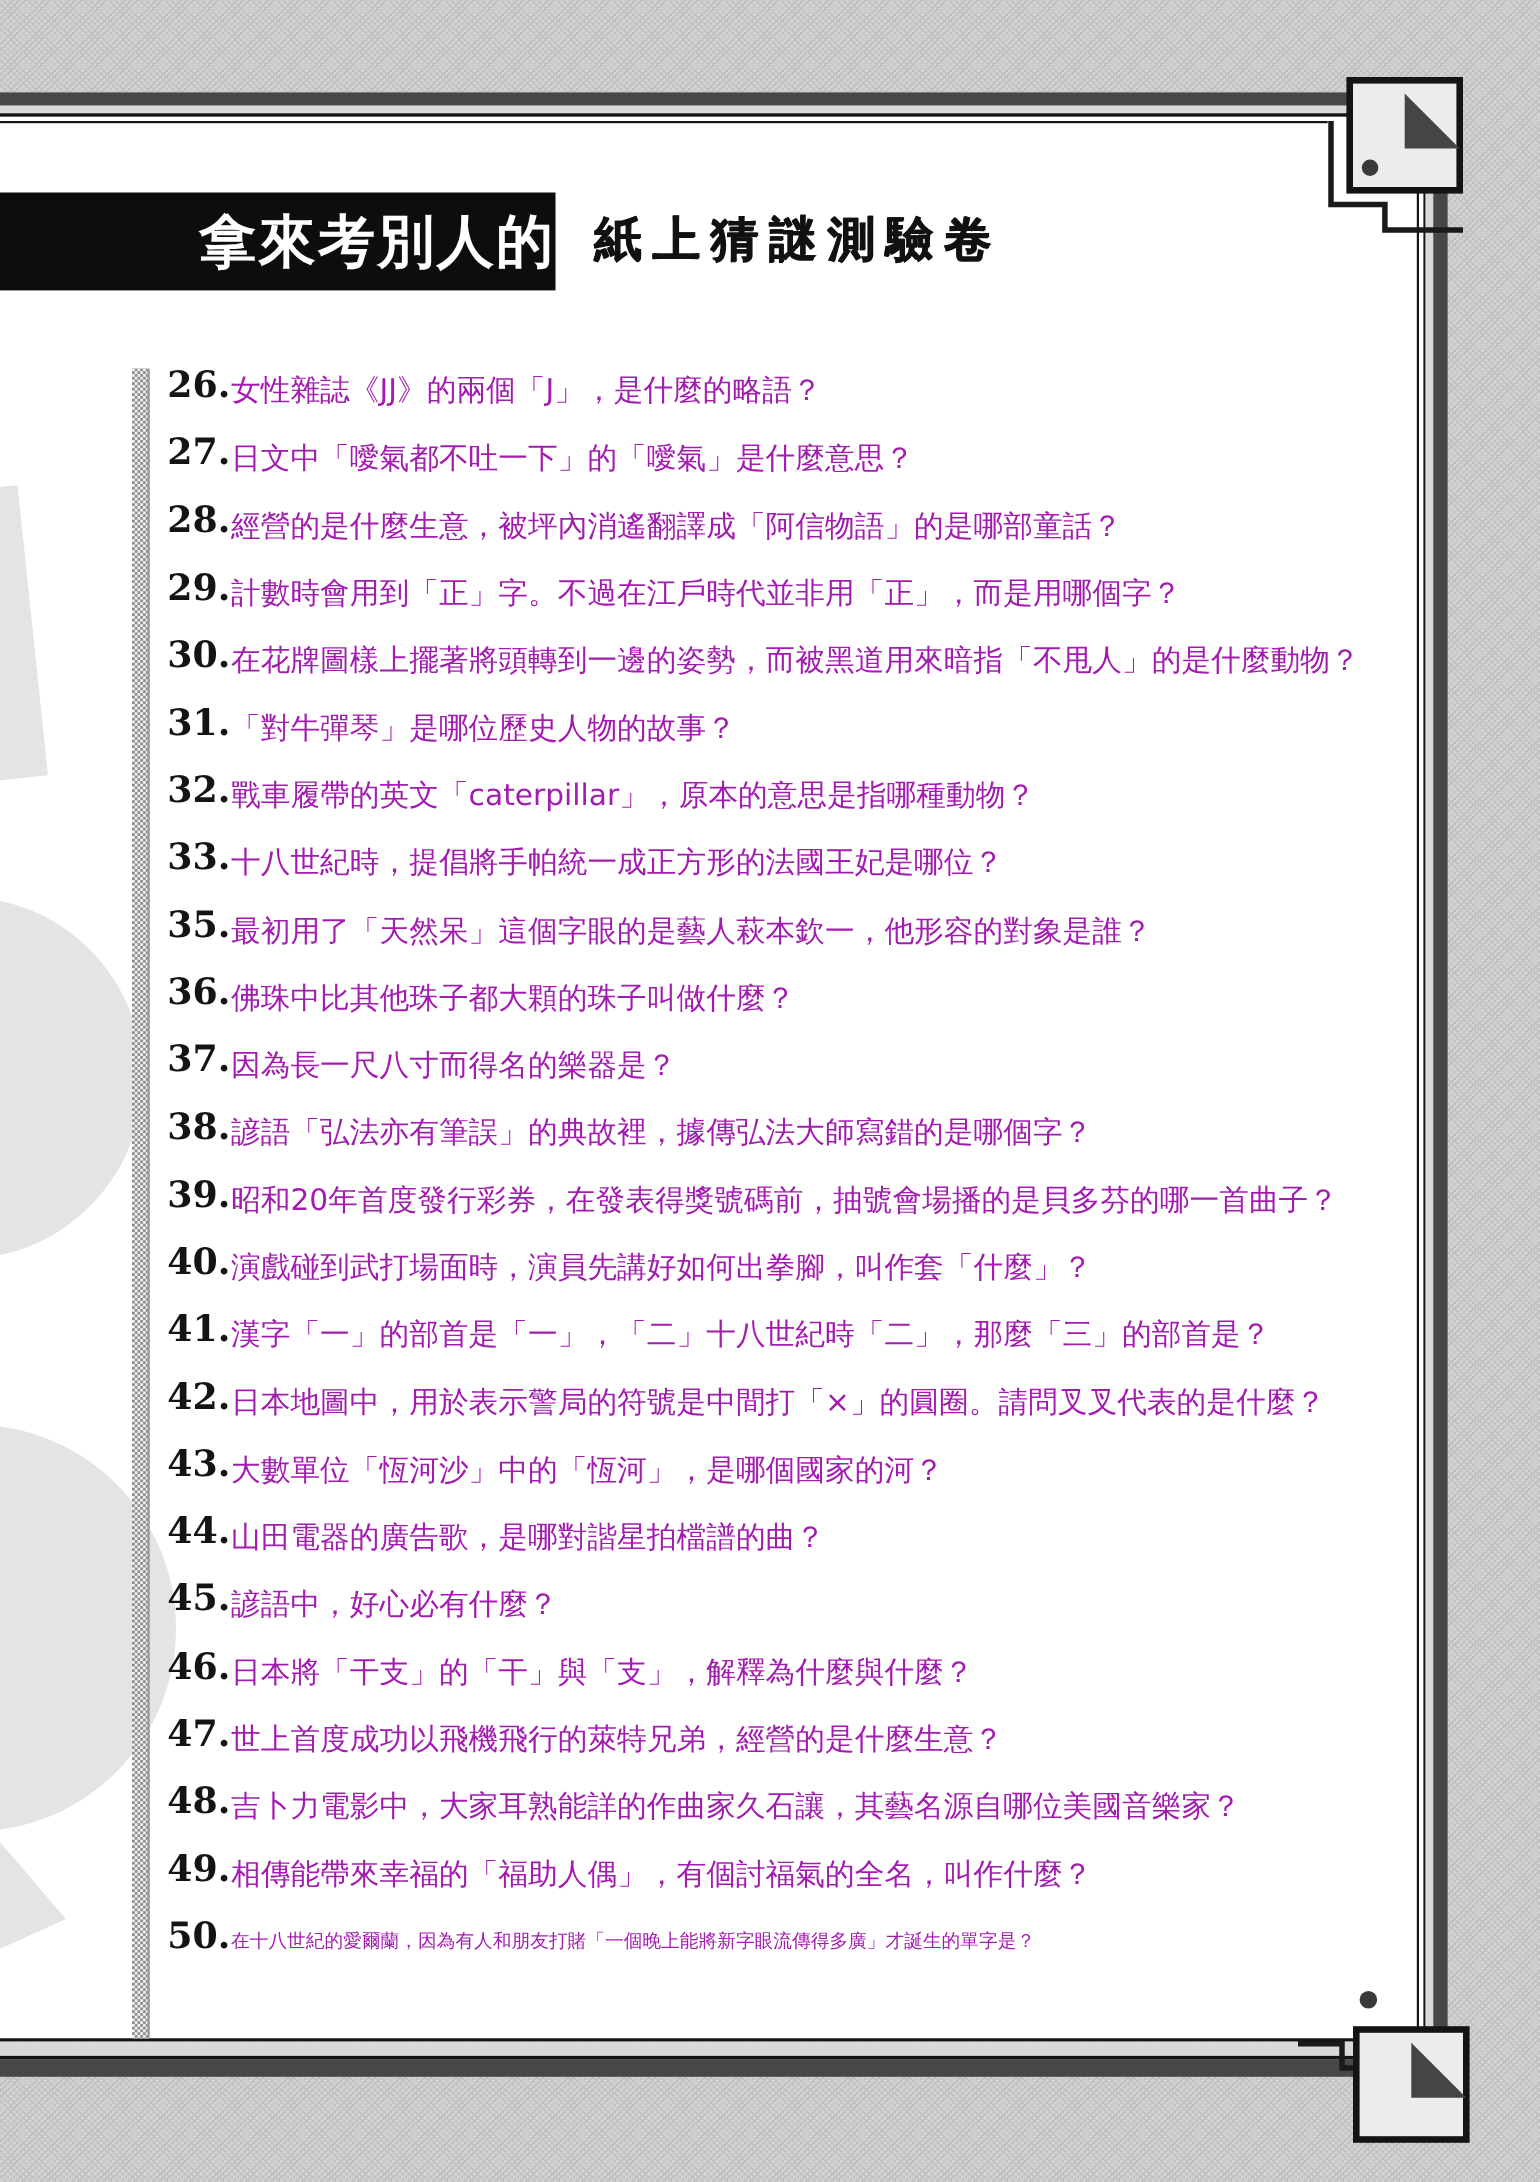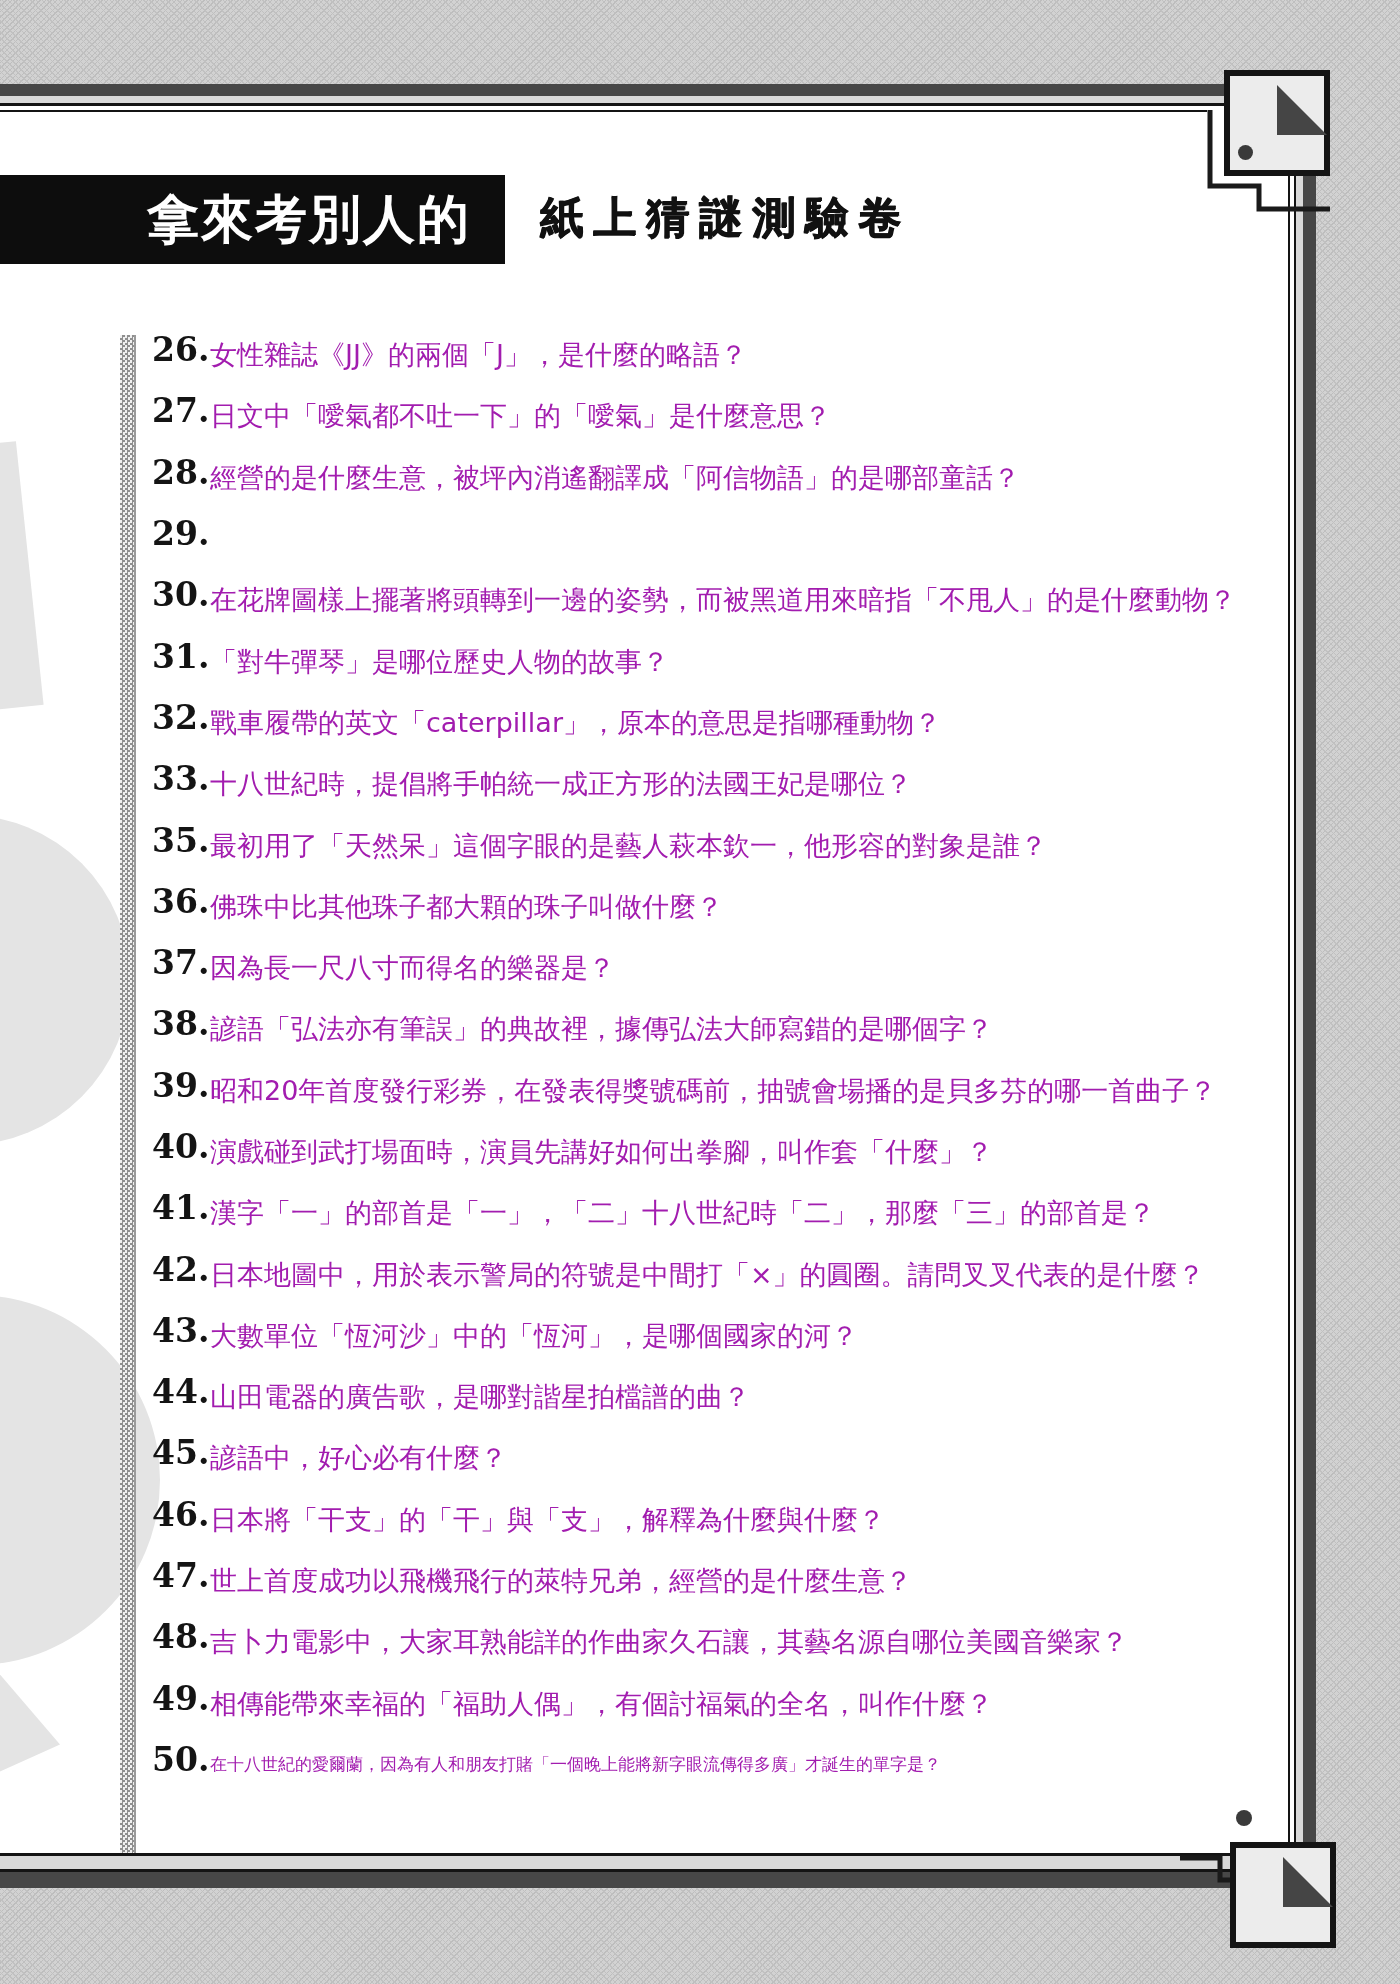"拿來考別人的" .badge { padding-right: 34px -> none }
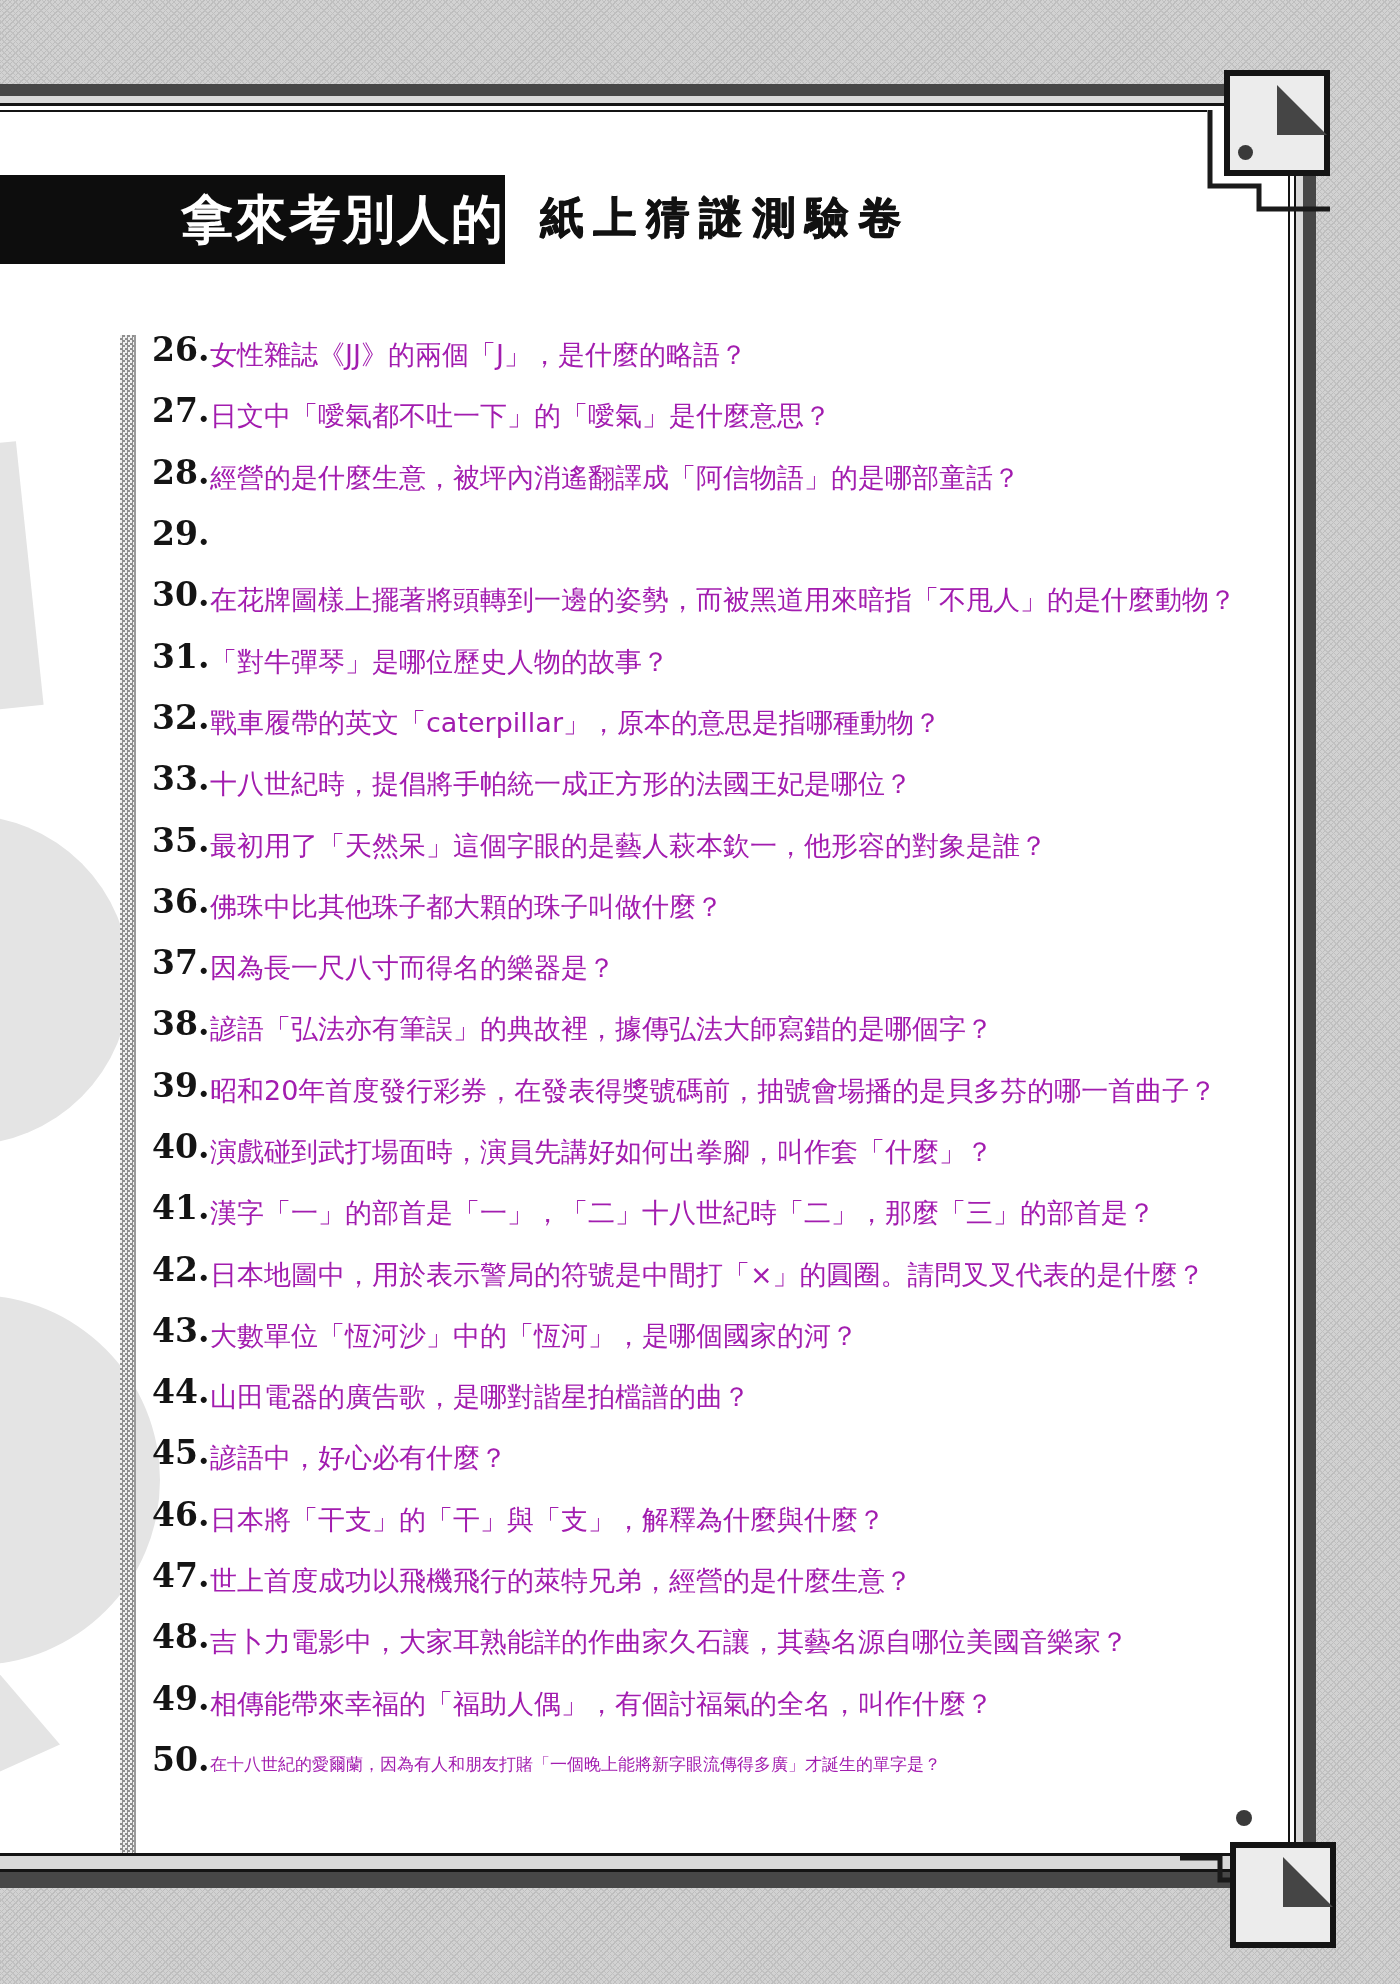"計數時會用到「正」字。不過在江戶時代並非用「正」，而是用哪個字？" span.q-text { html: none -> <span>計數時會用到「正」字。不過在江戶時代並非用「正」，而是用哪個字？</span> }
